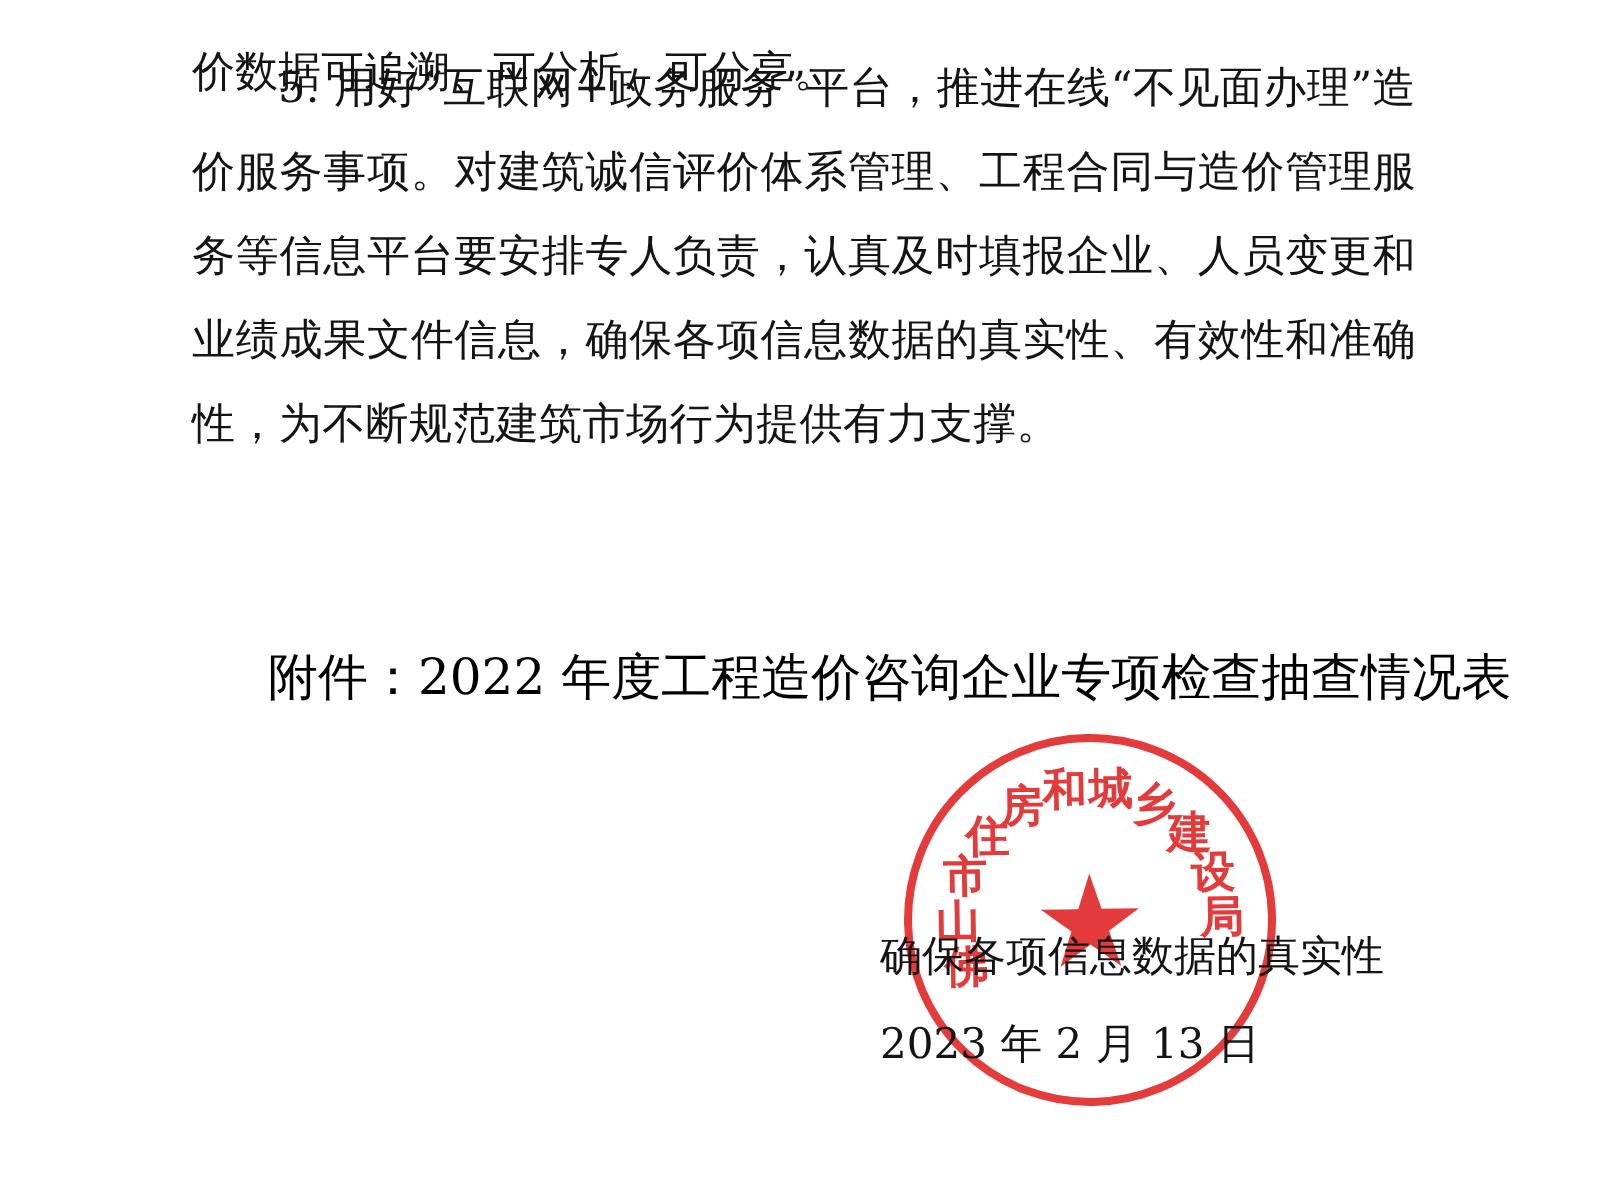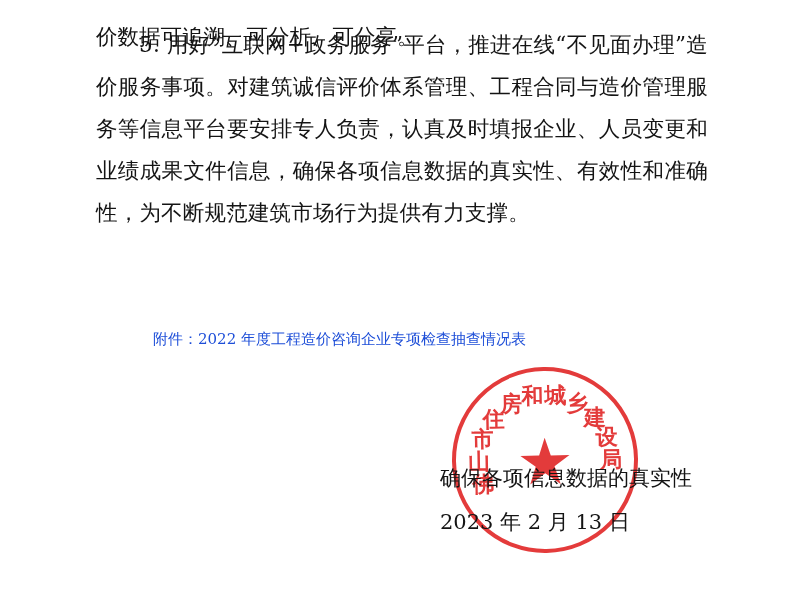"附件：2022 年度工程造价咨询企业专项检查抽查情况表" .attachment { color: #1d4ed8 -> #000000; font-size: 15px -> 25px; left: 153px -> 134px }
